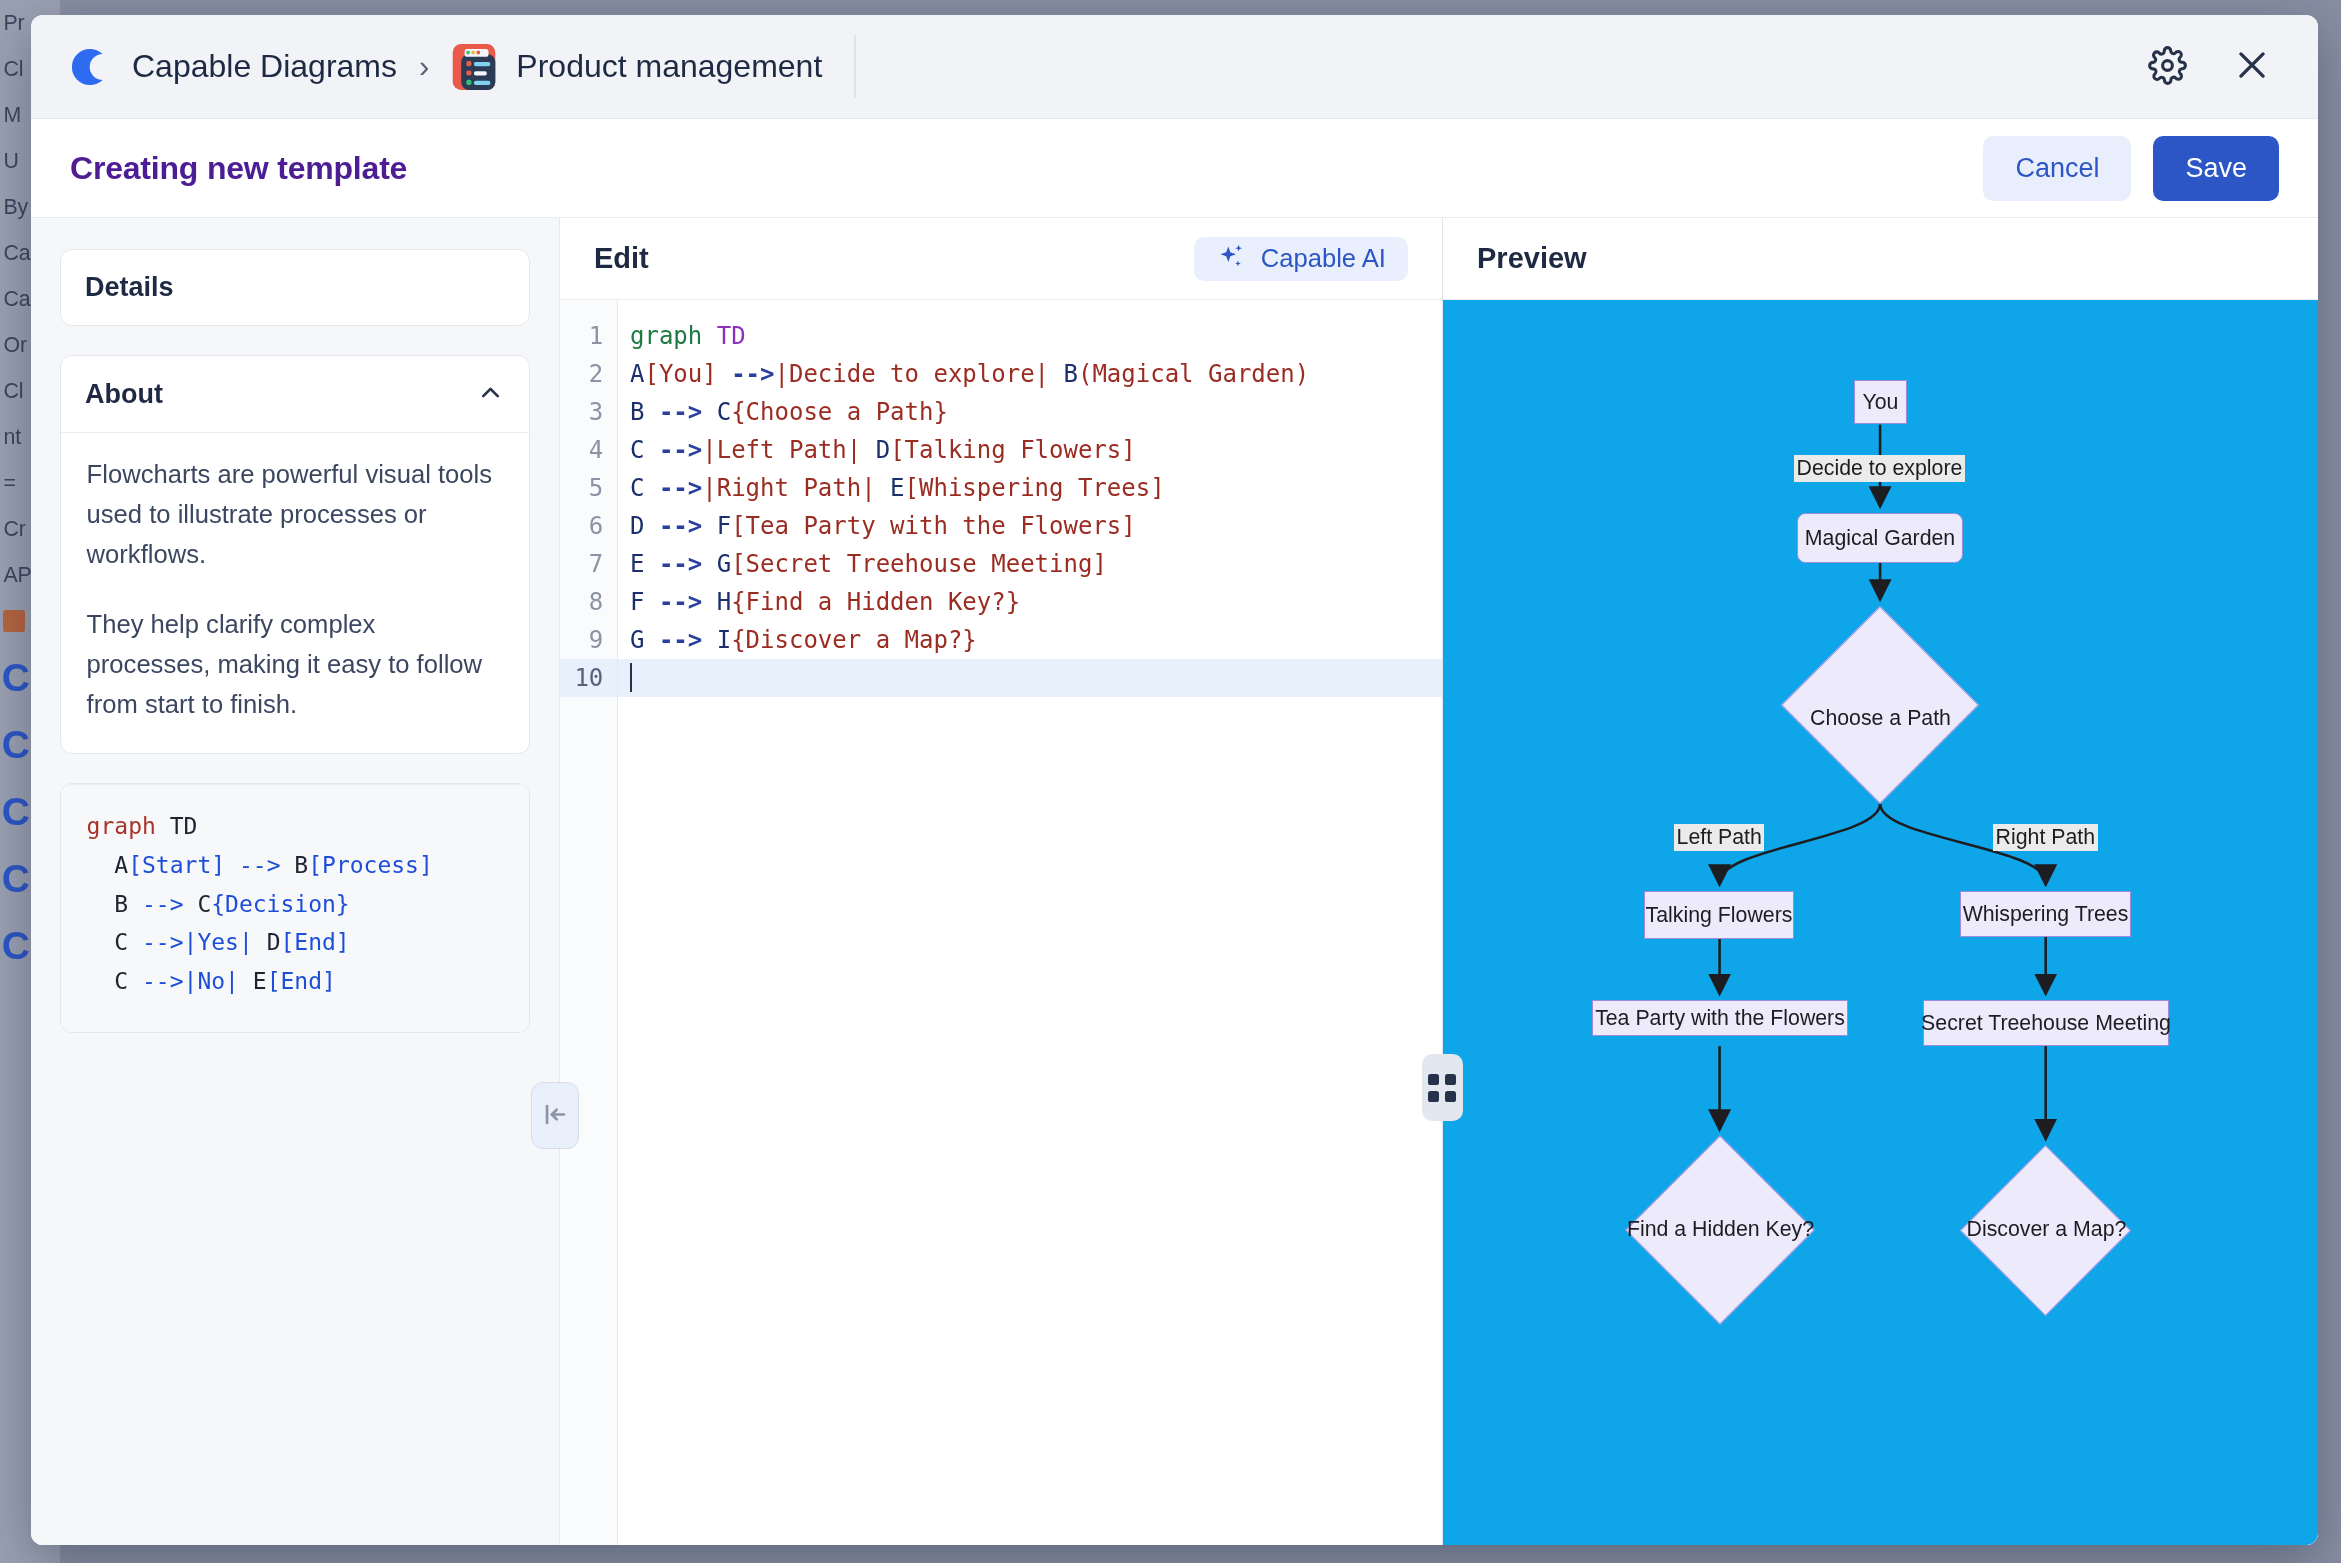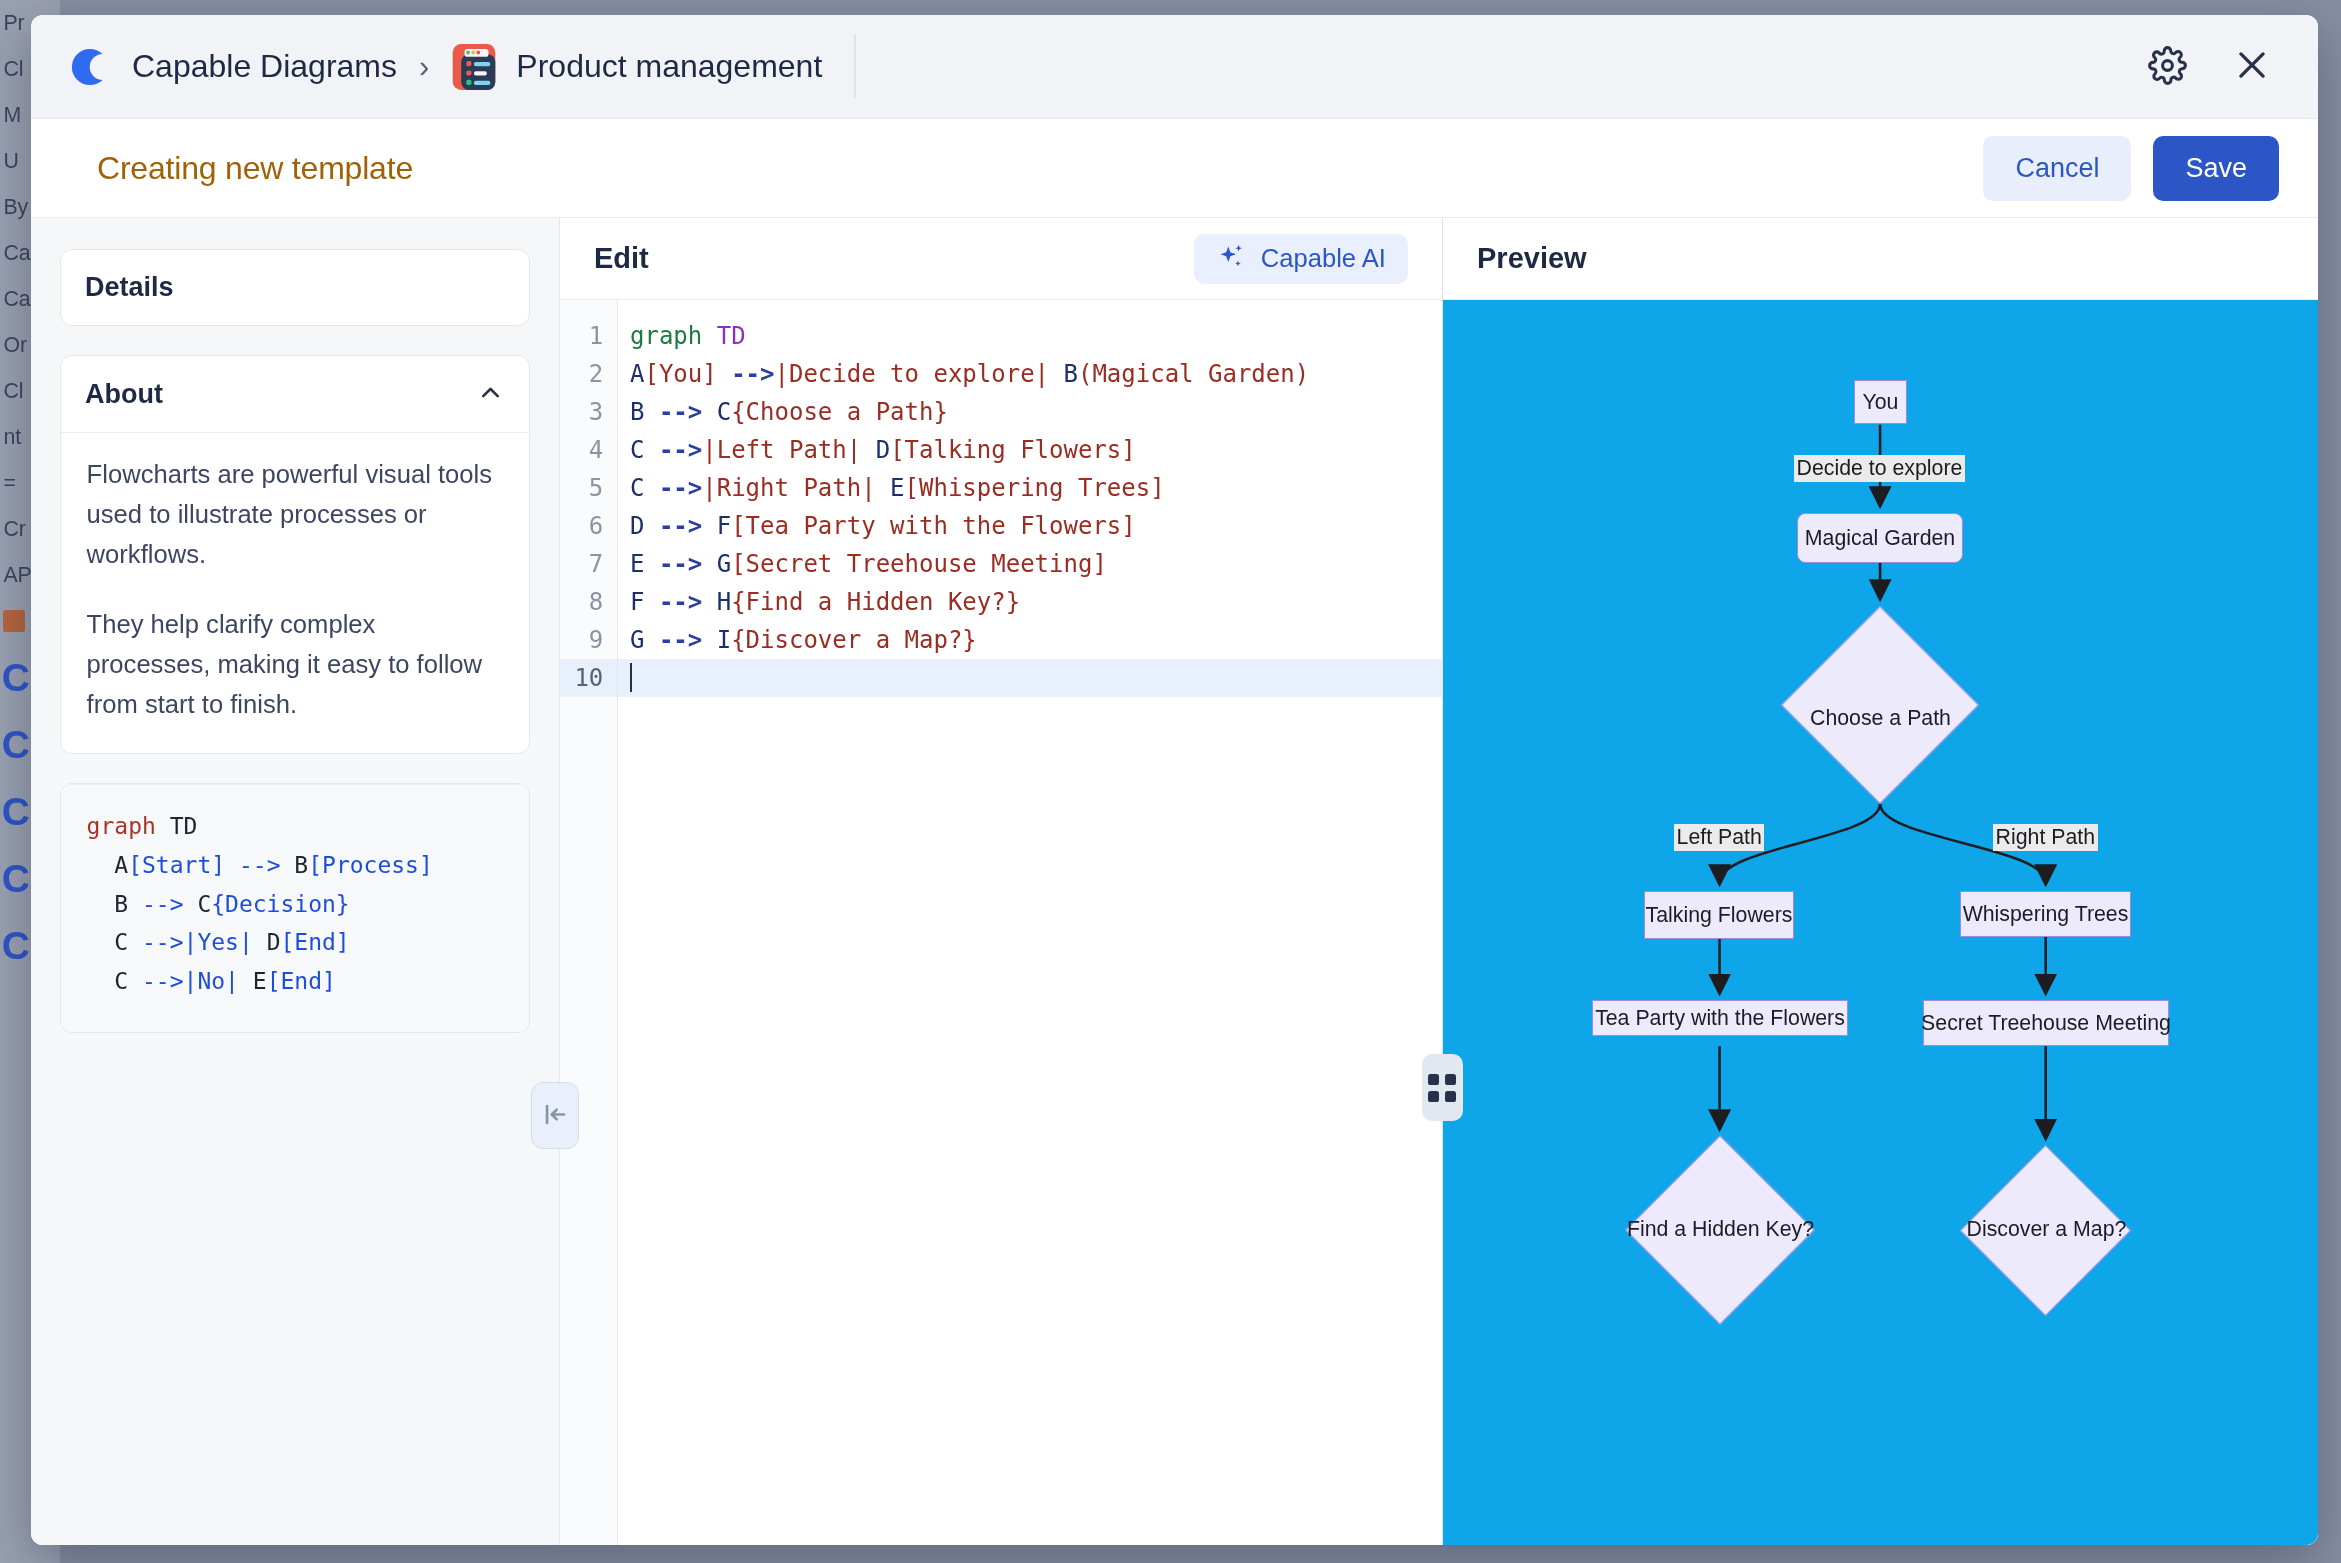"Creating new template" #page-title { color: #a16207 -> #4c1d95; font-weight: 400 -> 700; margin-left: 27px -> none }
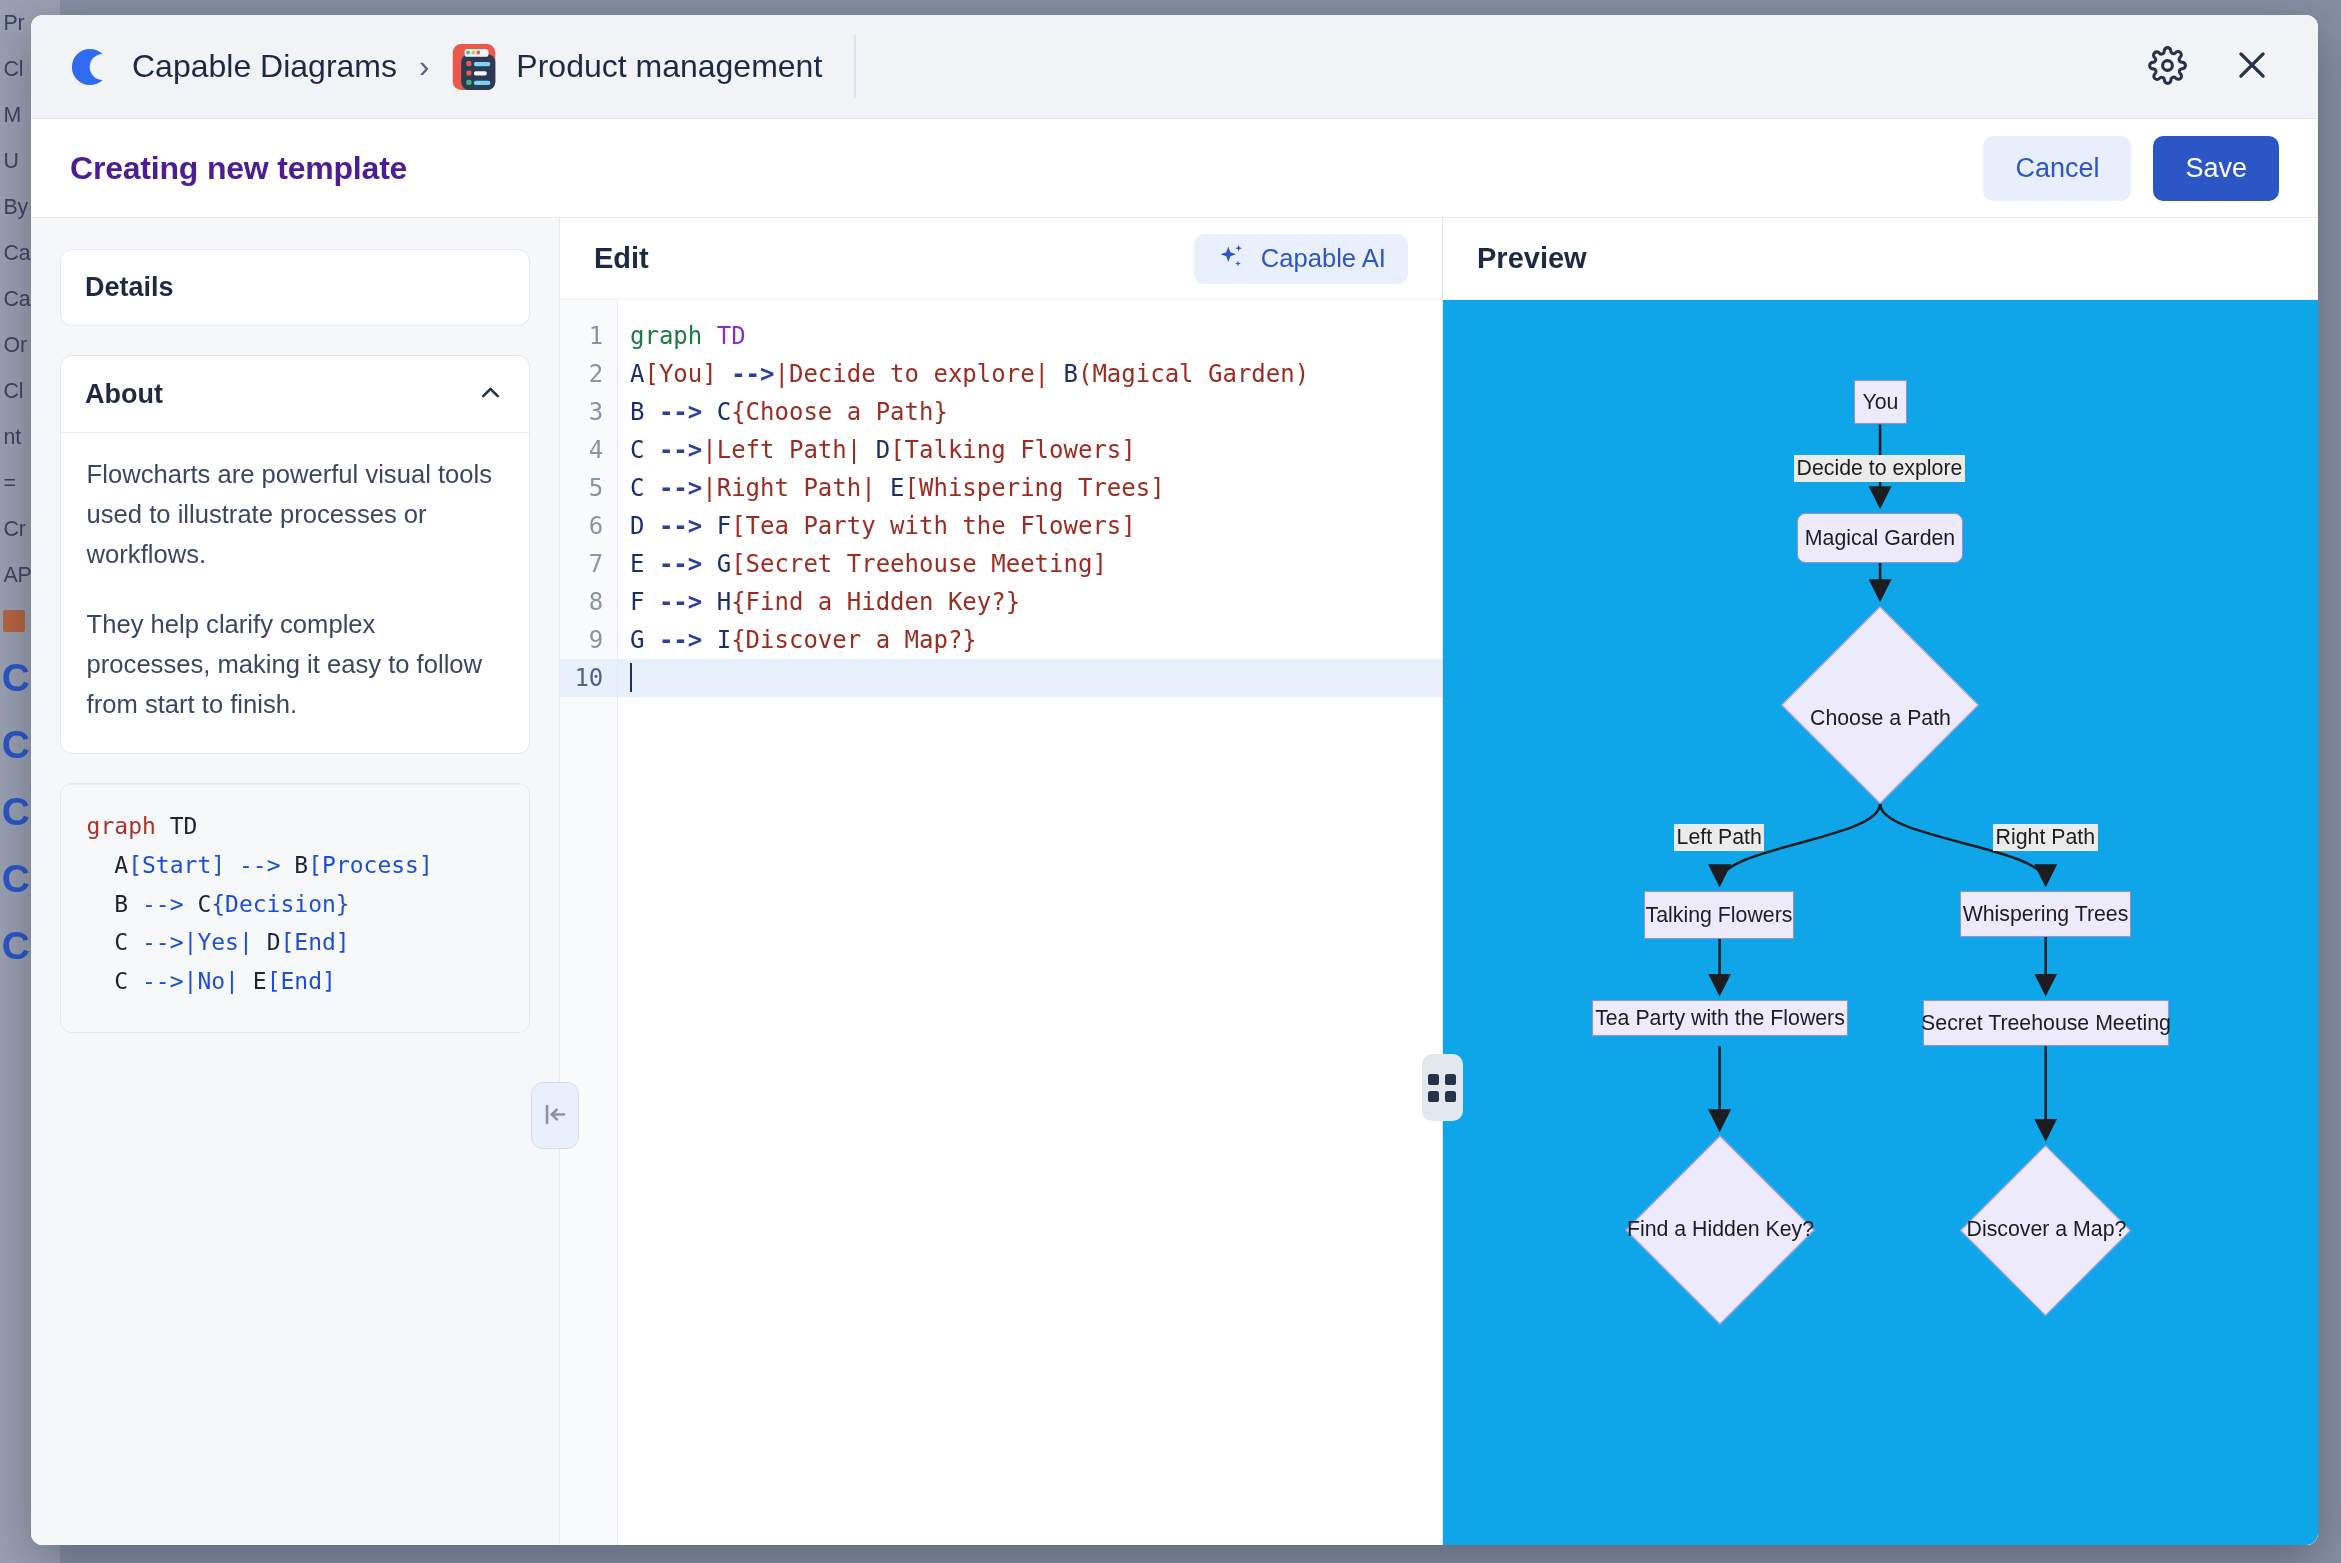"Capable AI" #capable-ai-button { height: 50px -> 44px }
